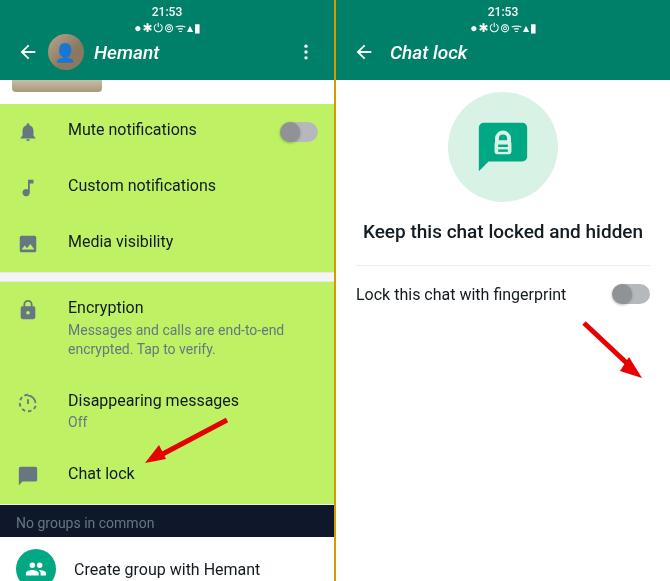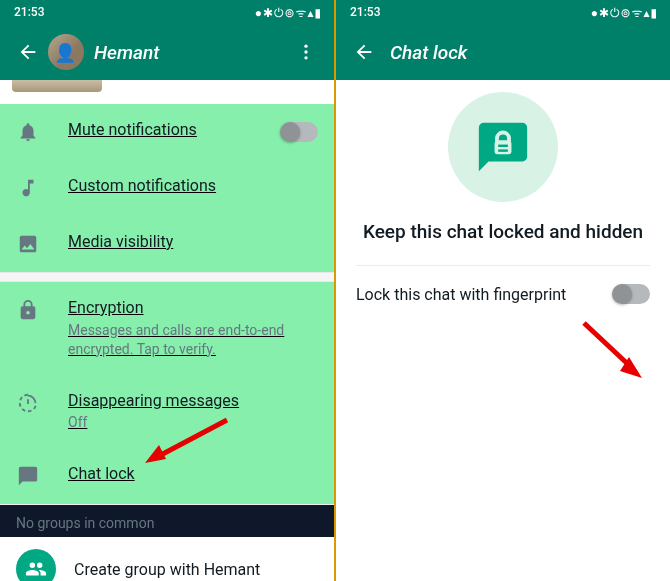"21:53" .status-bar { flex-direction: none -> column }
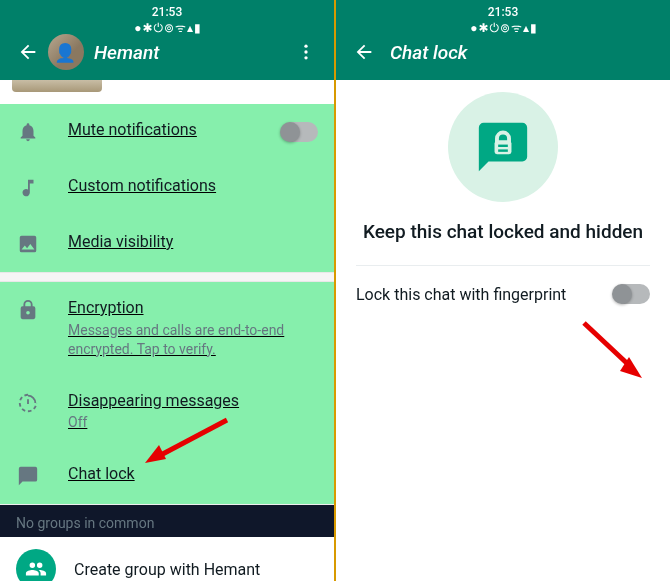"Mute notifications" .list-item { background: #86efac -> #bef264; text-decoration: underline -> none }
